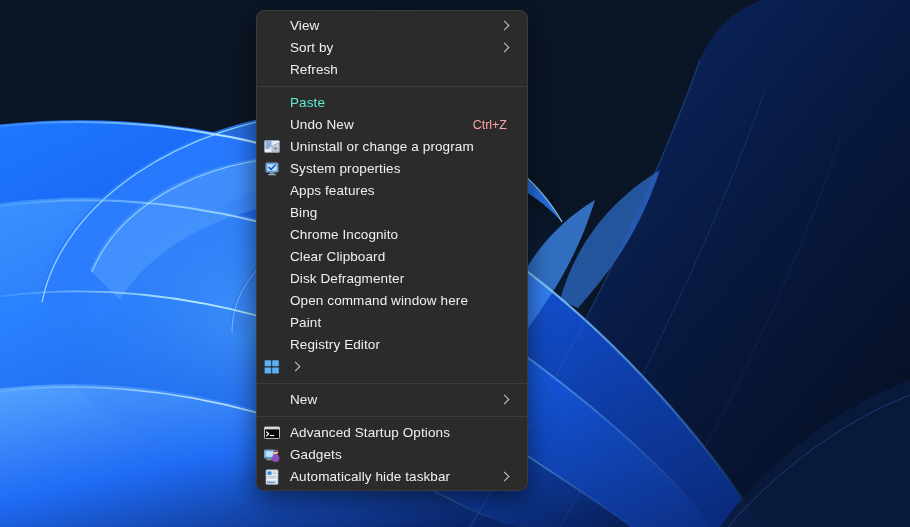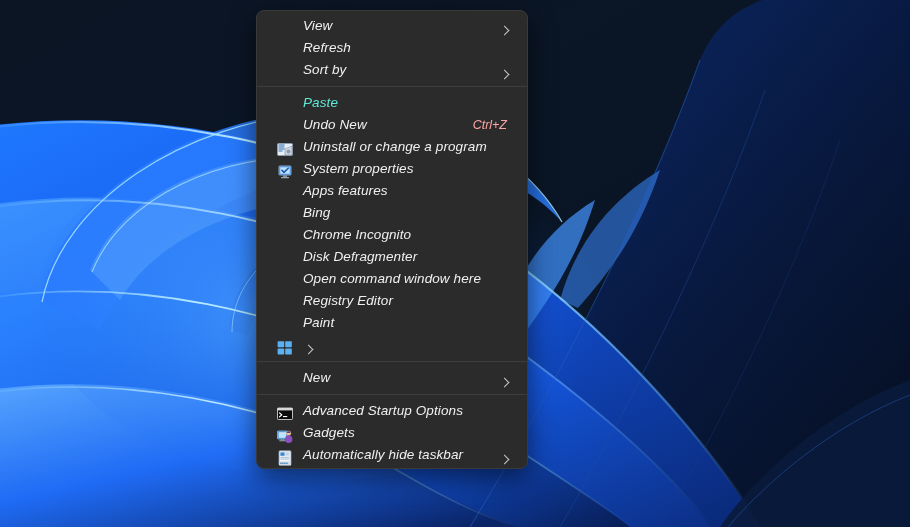"View" .mi { align-items: flex-end -> center; font-style: italic -> none; padding: 0 10px 0 20px -> 0 10px 0 7px }
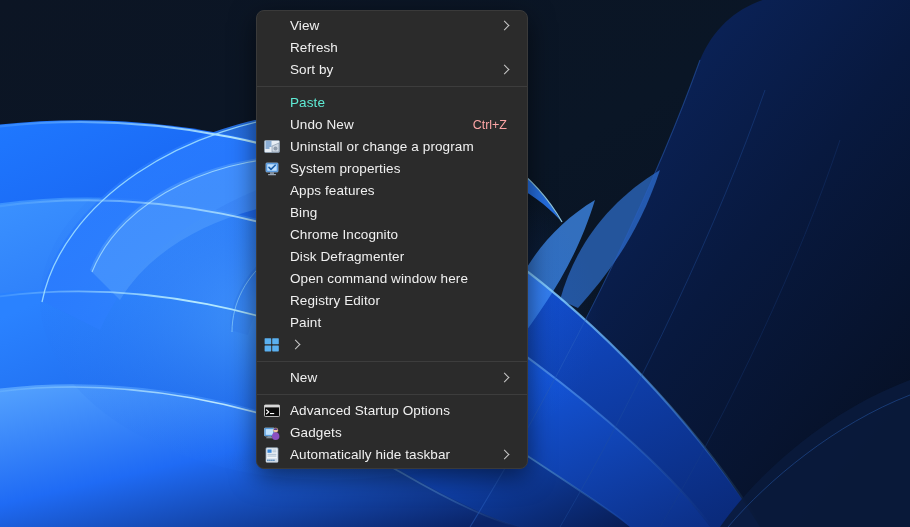"Refresh" div.mi { order: before "Sort by" -> after "Sort by" }
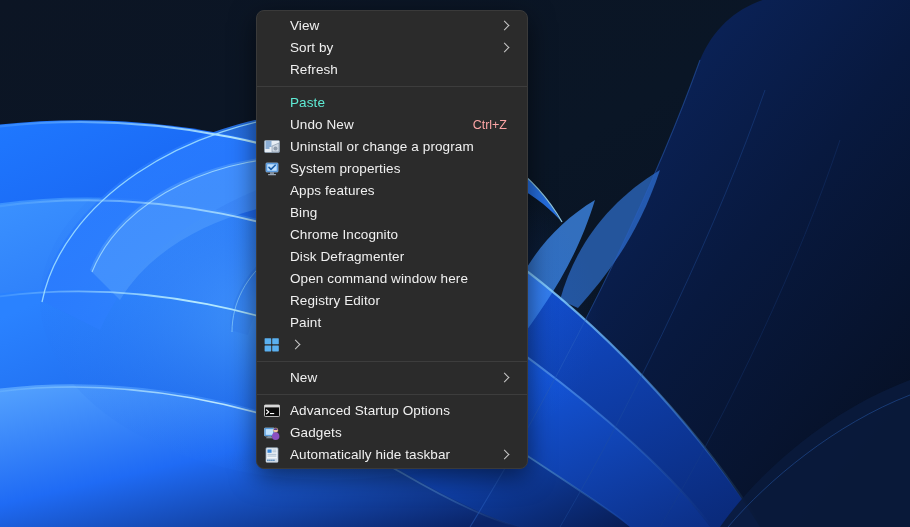"Clear Clipboard" div.mi { html: none -> <div> <span></span> <span>Clear Clipboard</span> </div> }
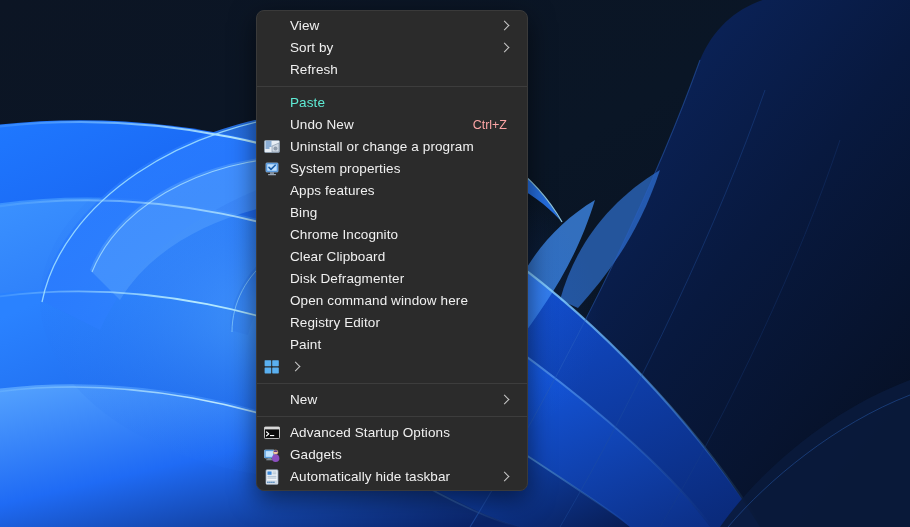"Registry Editor" div.mi { order: before "Paint" -> after "Paint" }
